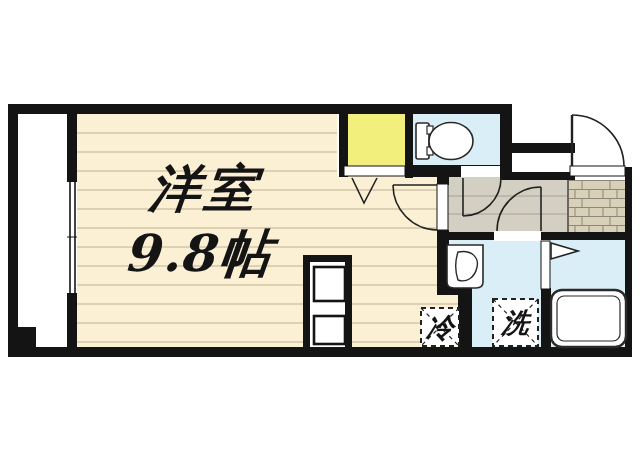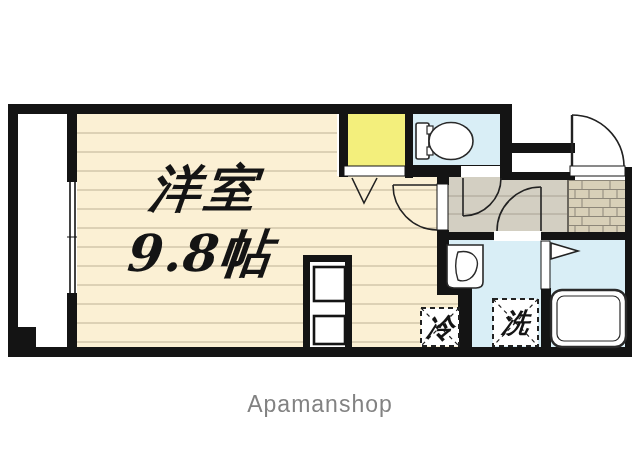"Apamanshop" div.brand { html: <div>Apamanshop</div> -> none }
